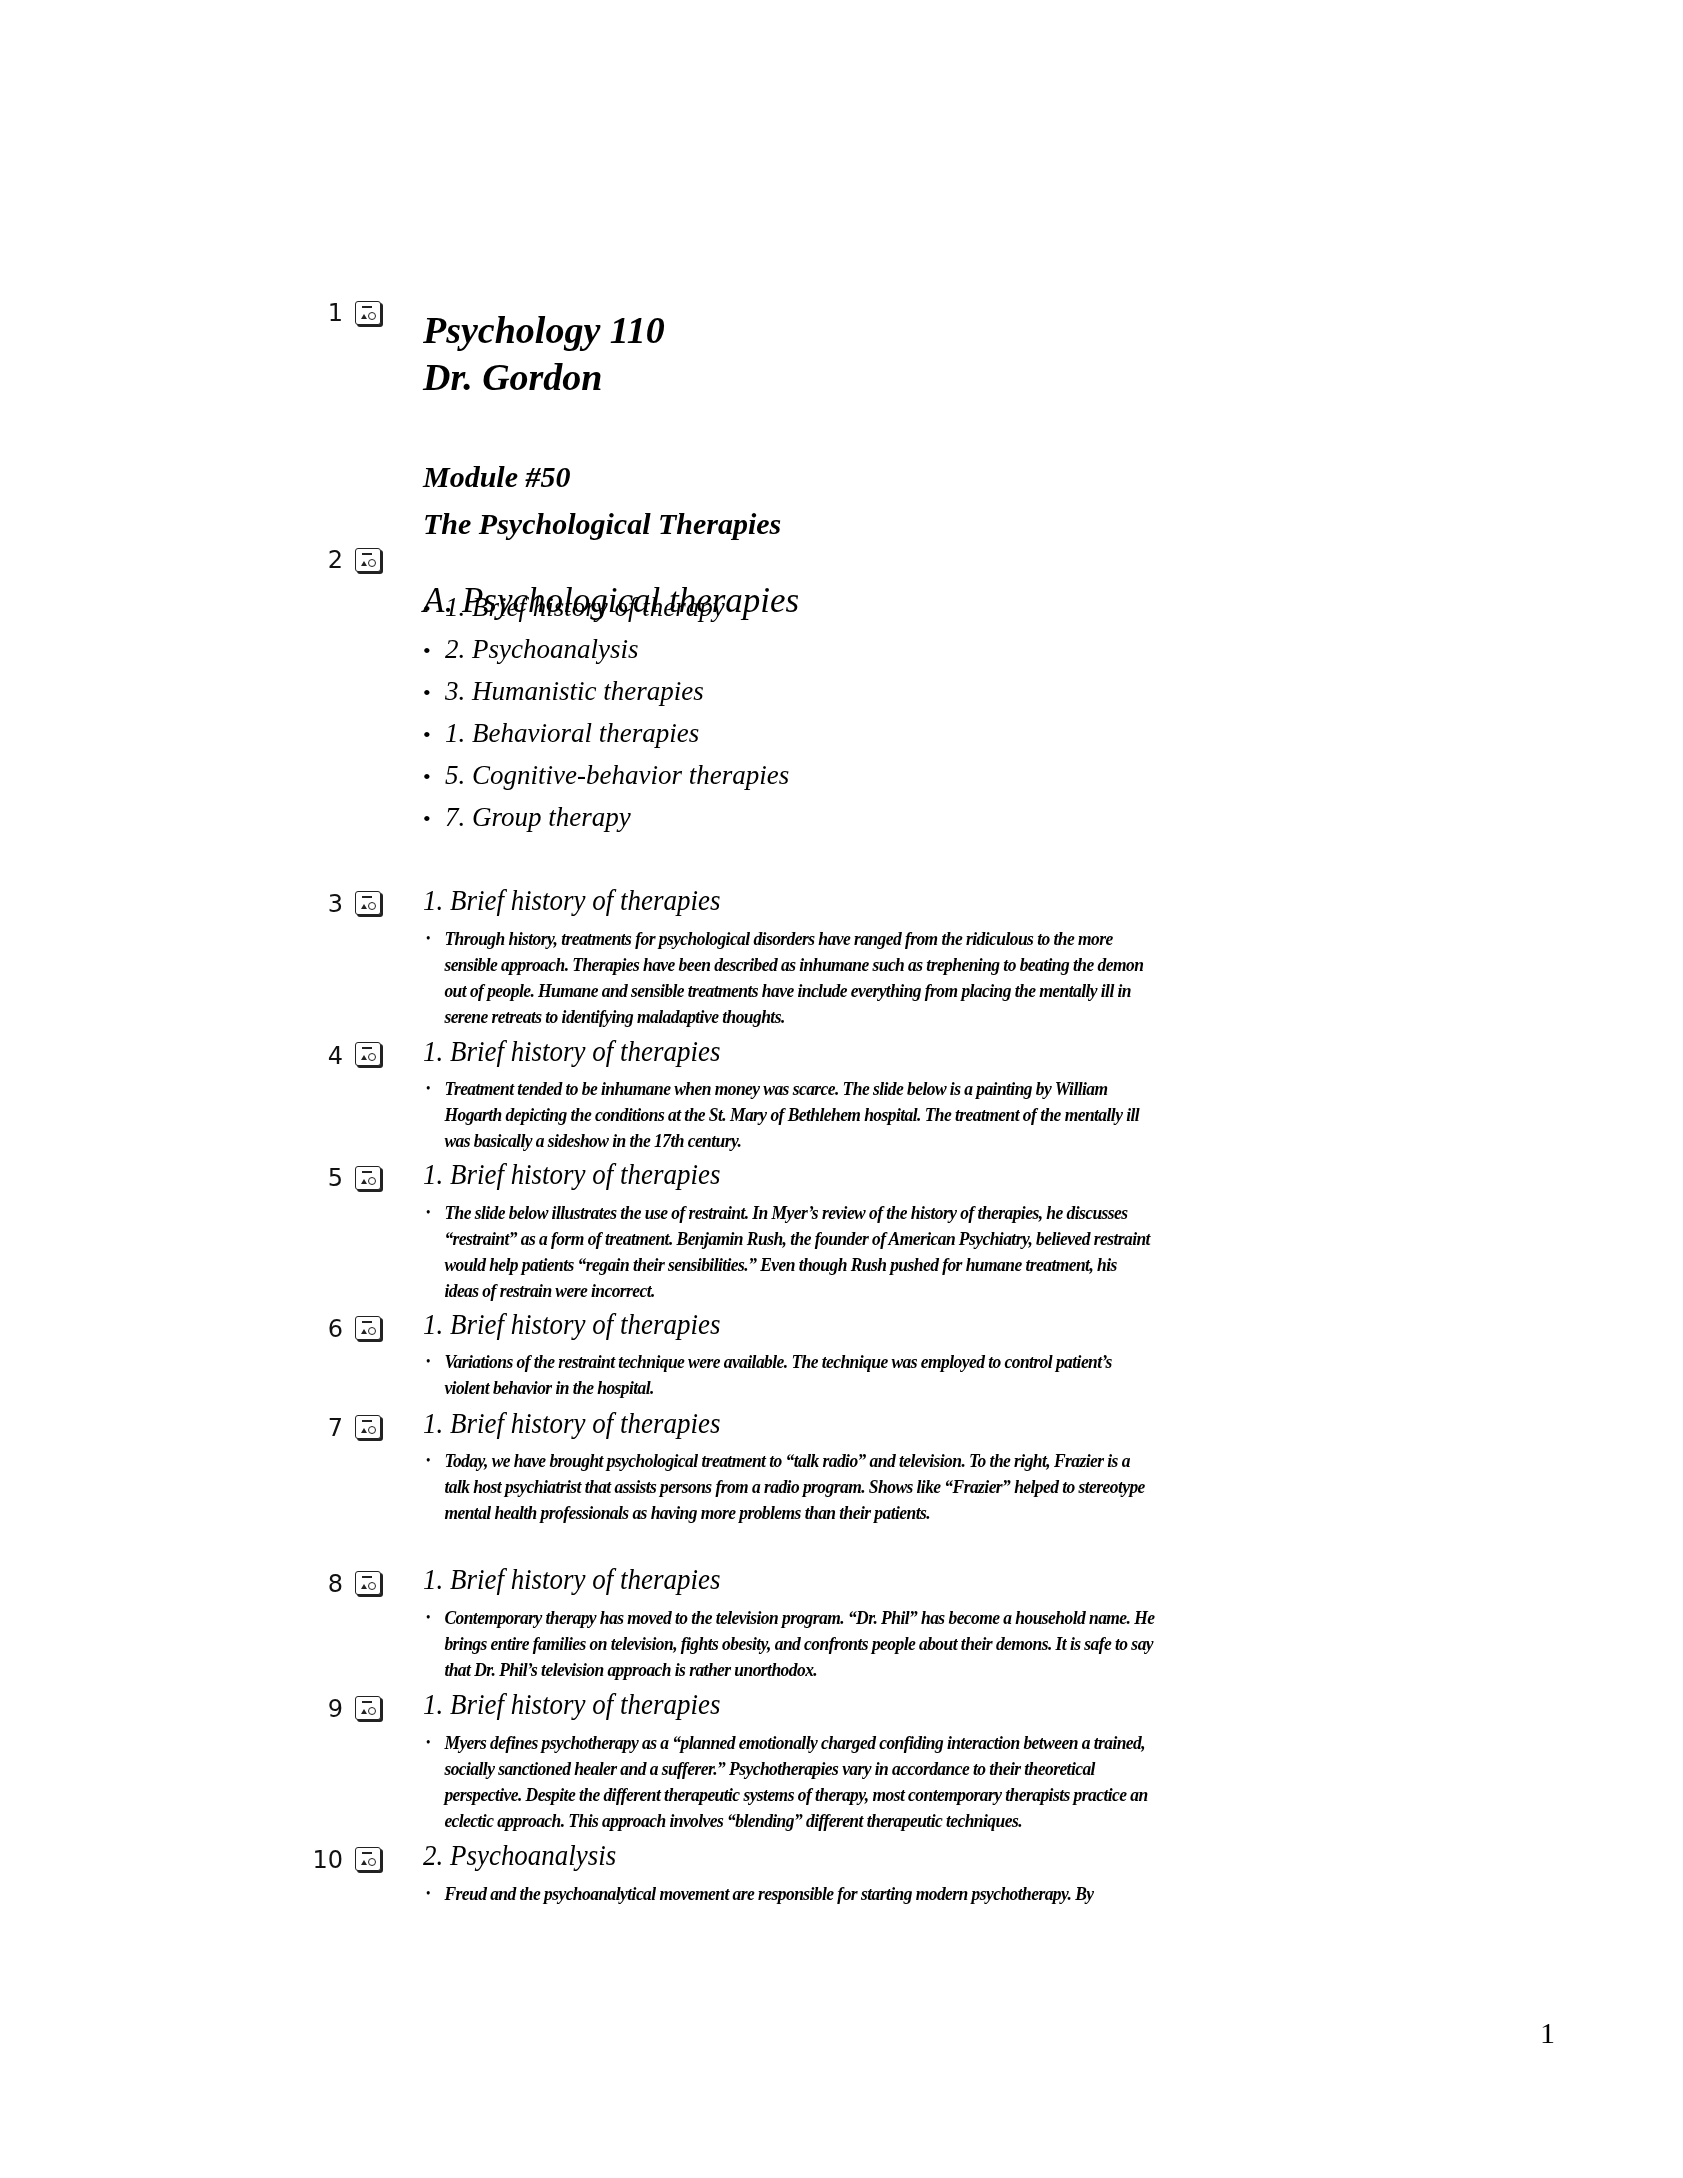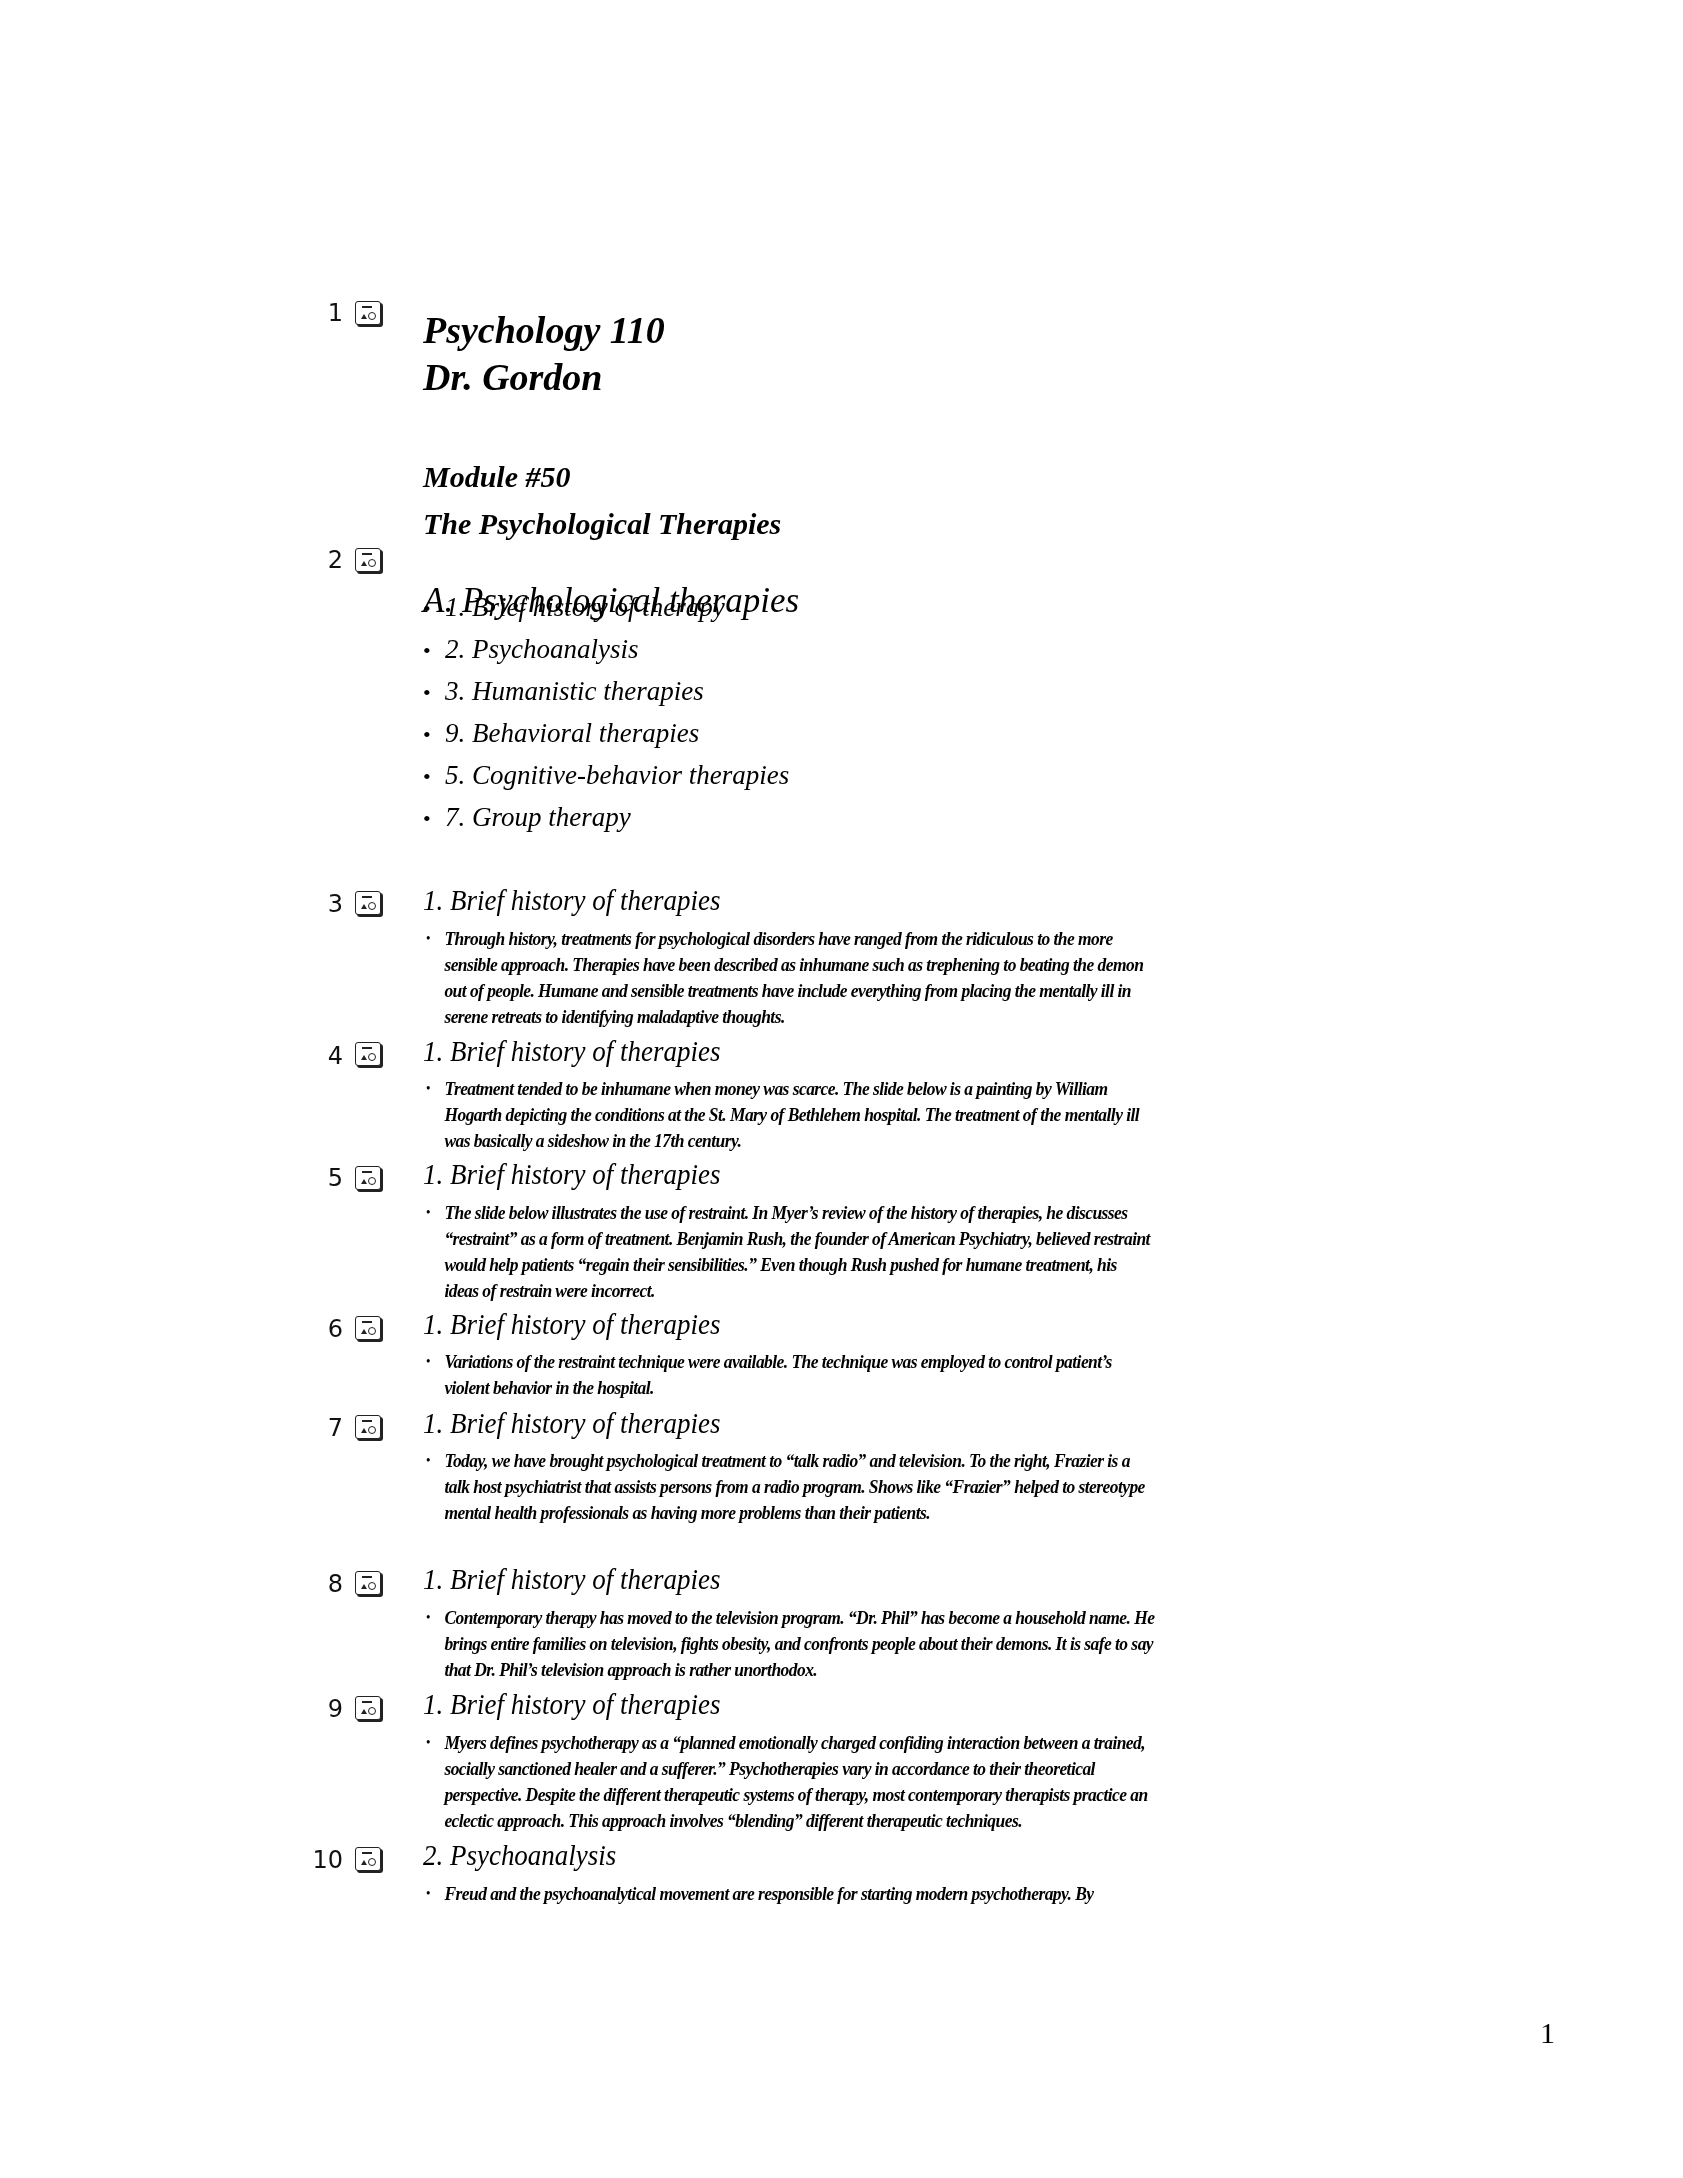"9. Behavioral therapies" span { text: 9 -> 1 }
